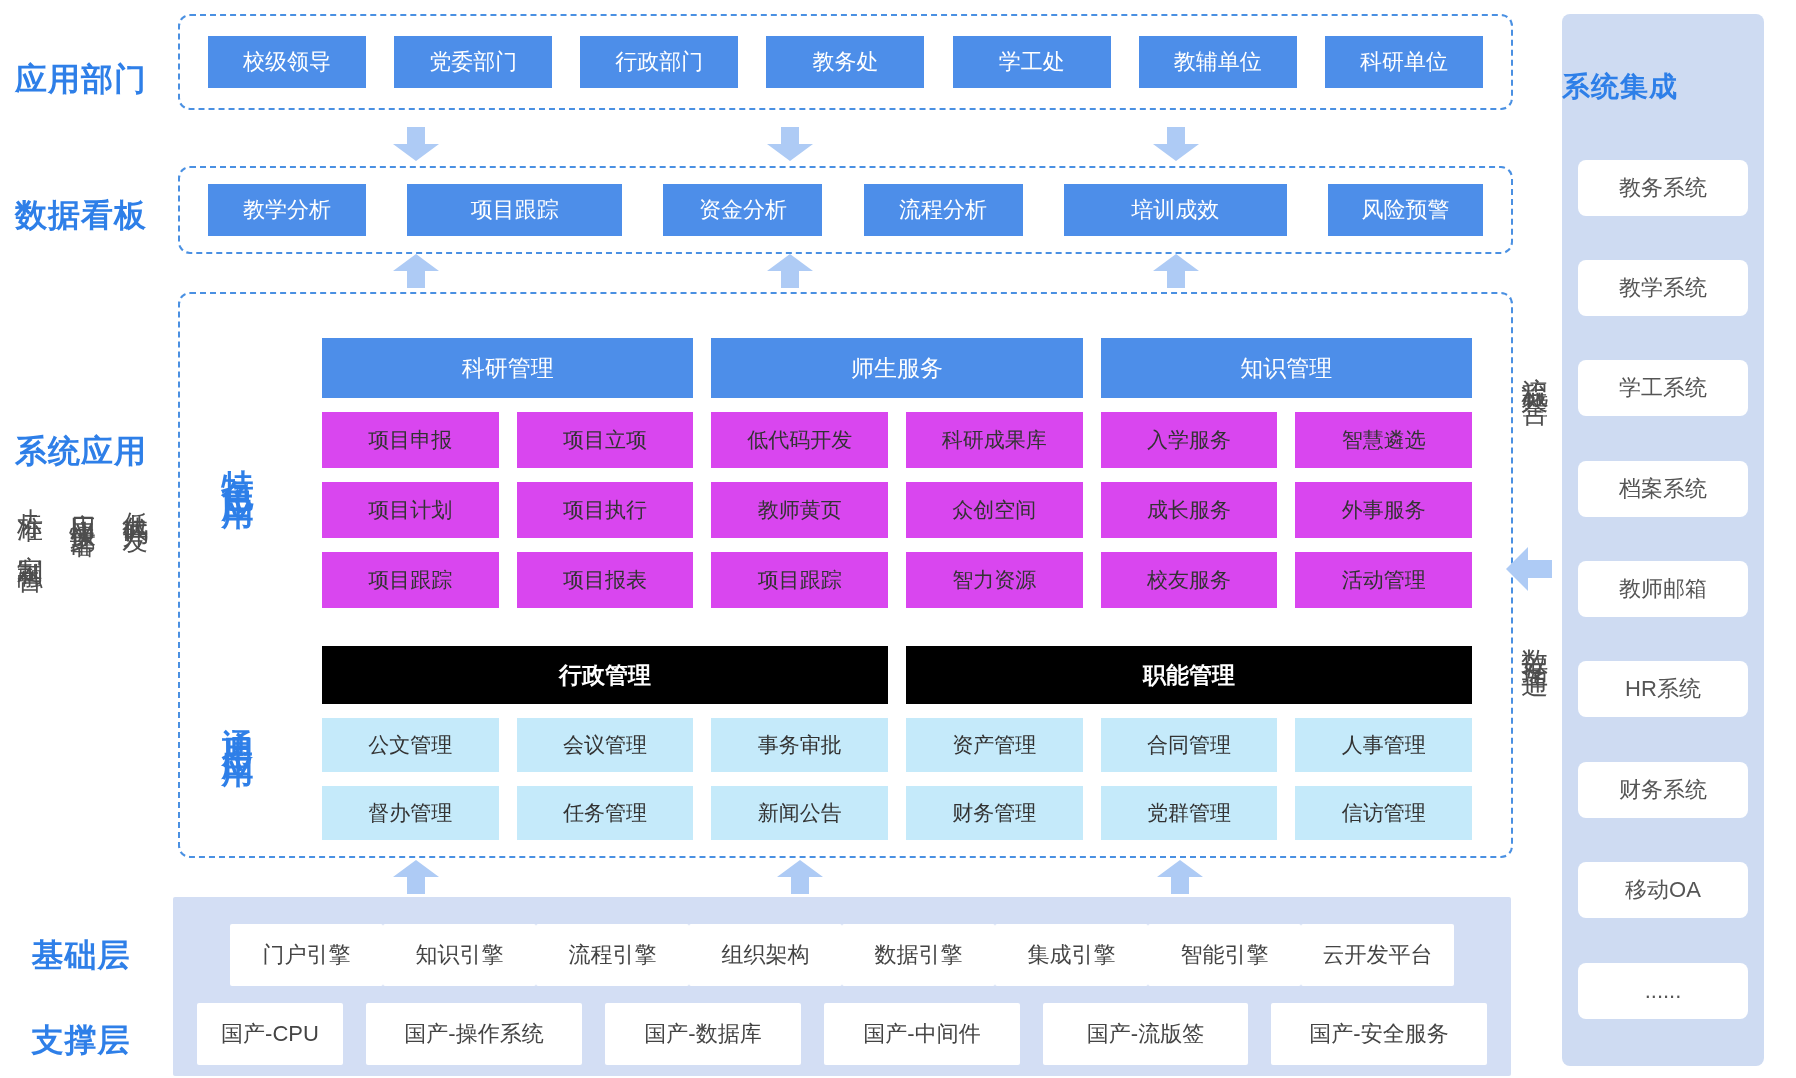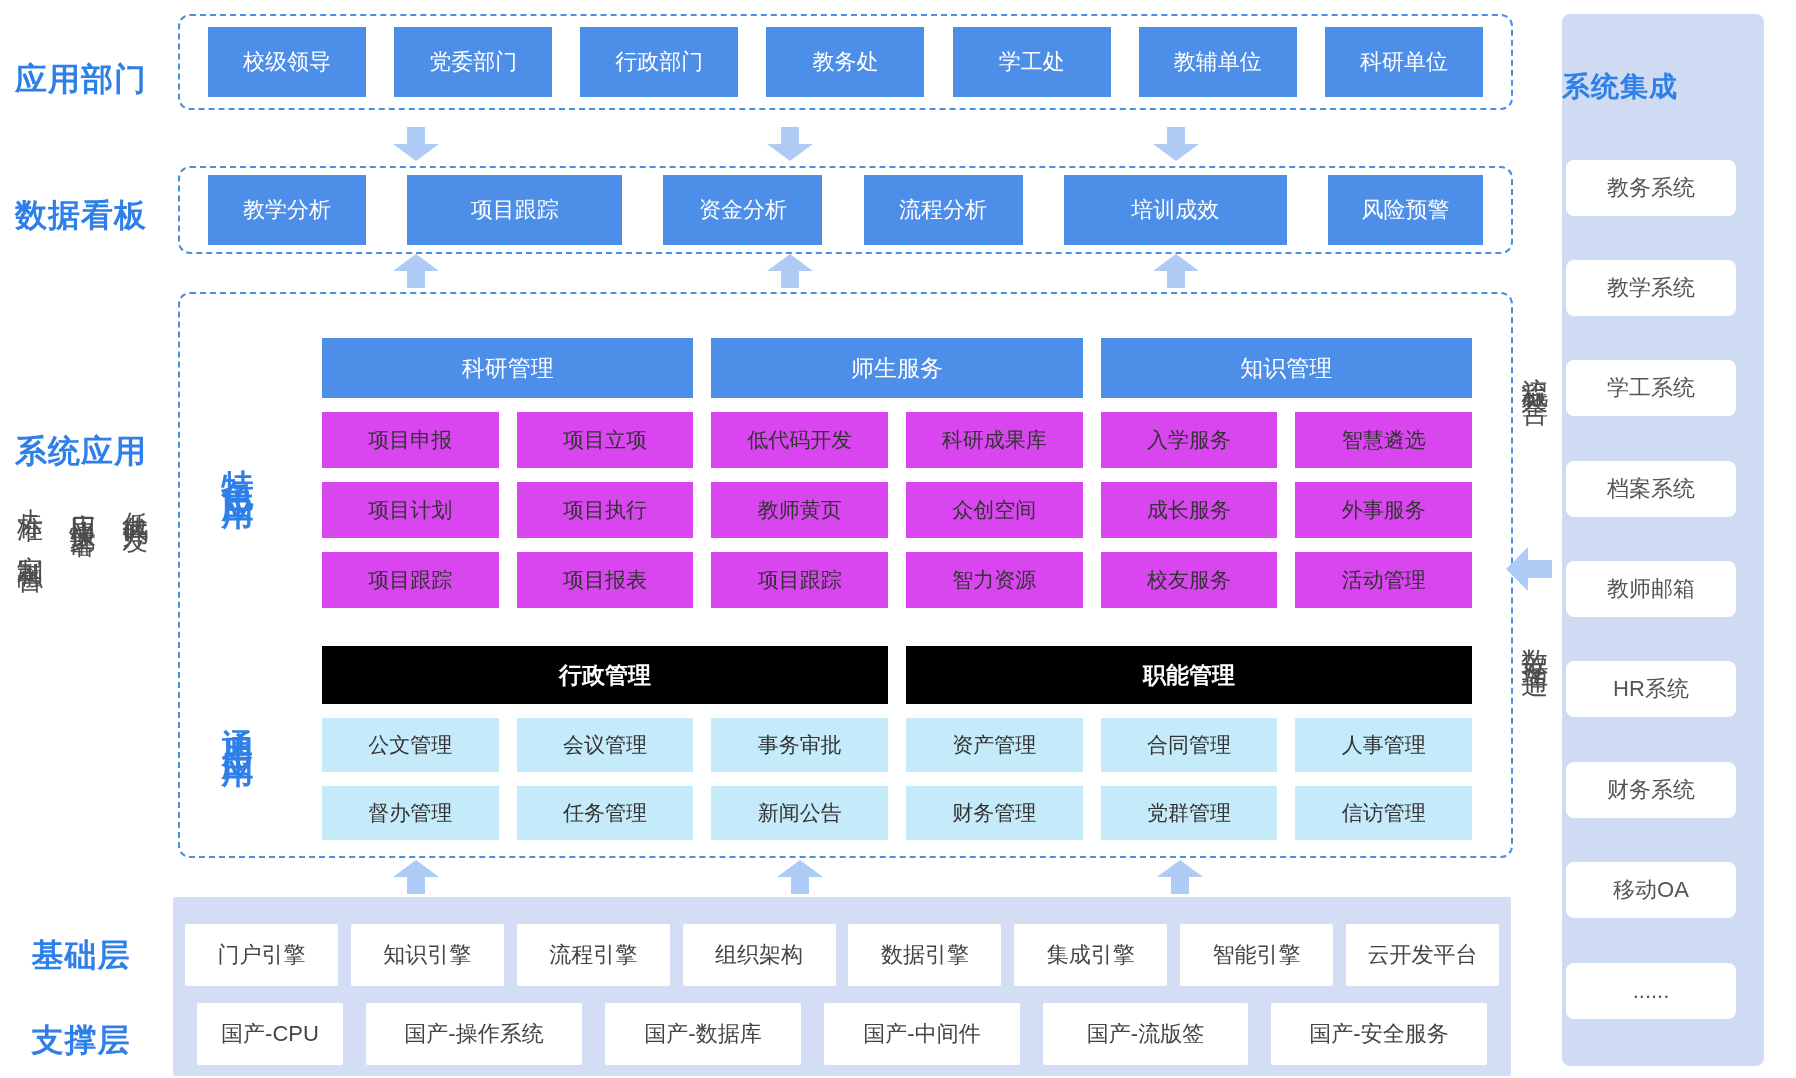"校级领导" .bluebox { height: 70px -> 52px }
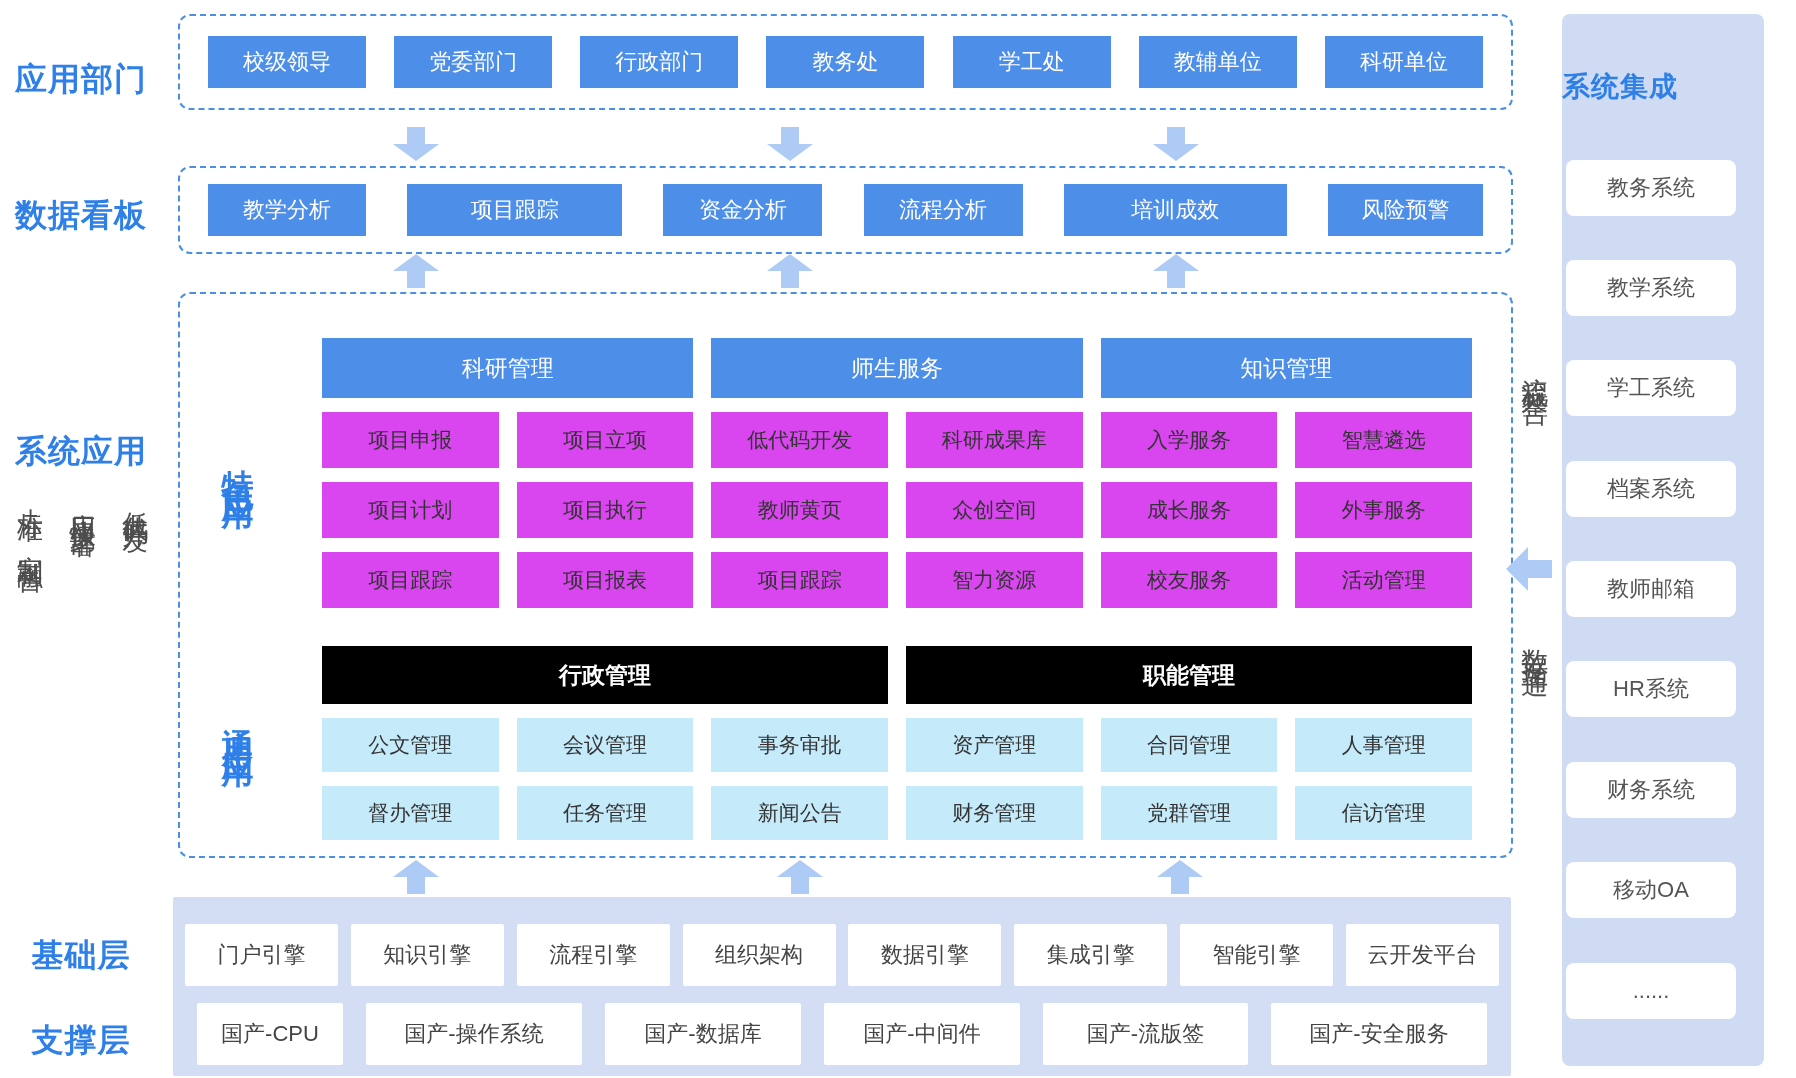"教务系统" .pbox { left: 4px -> 16px }
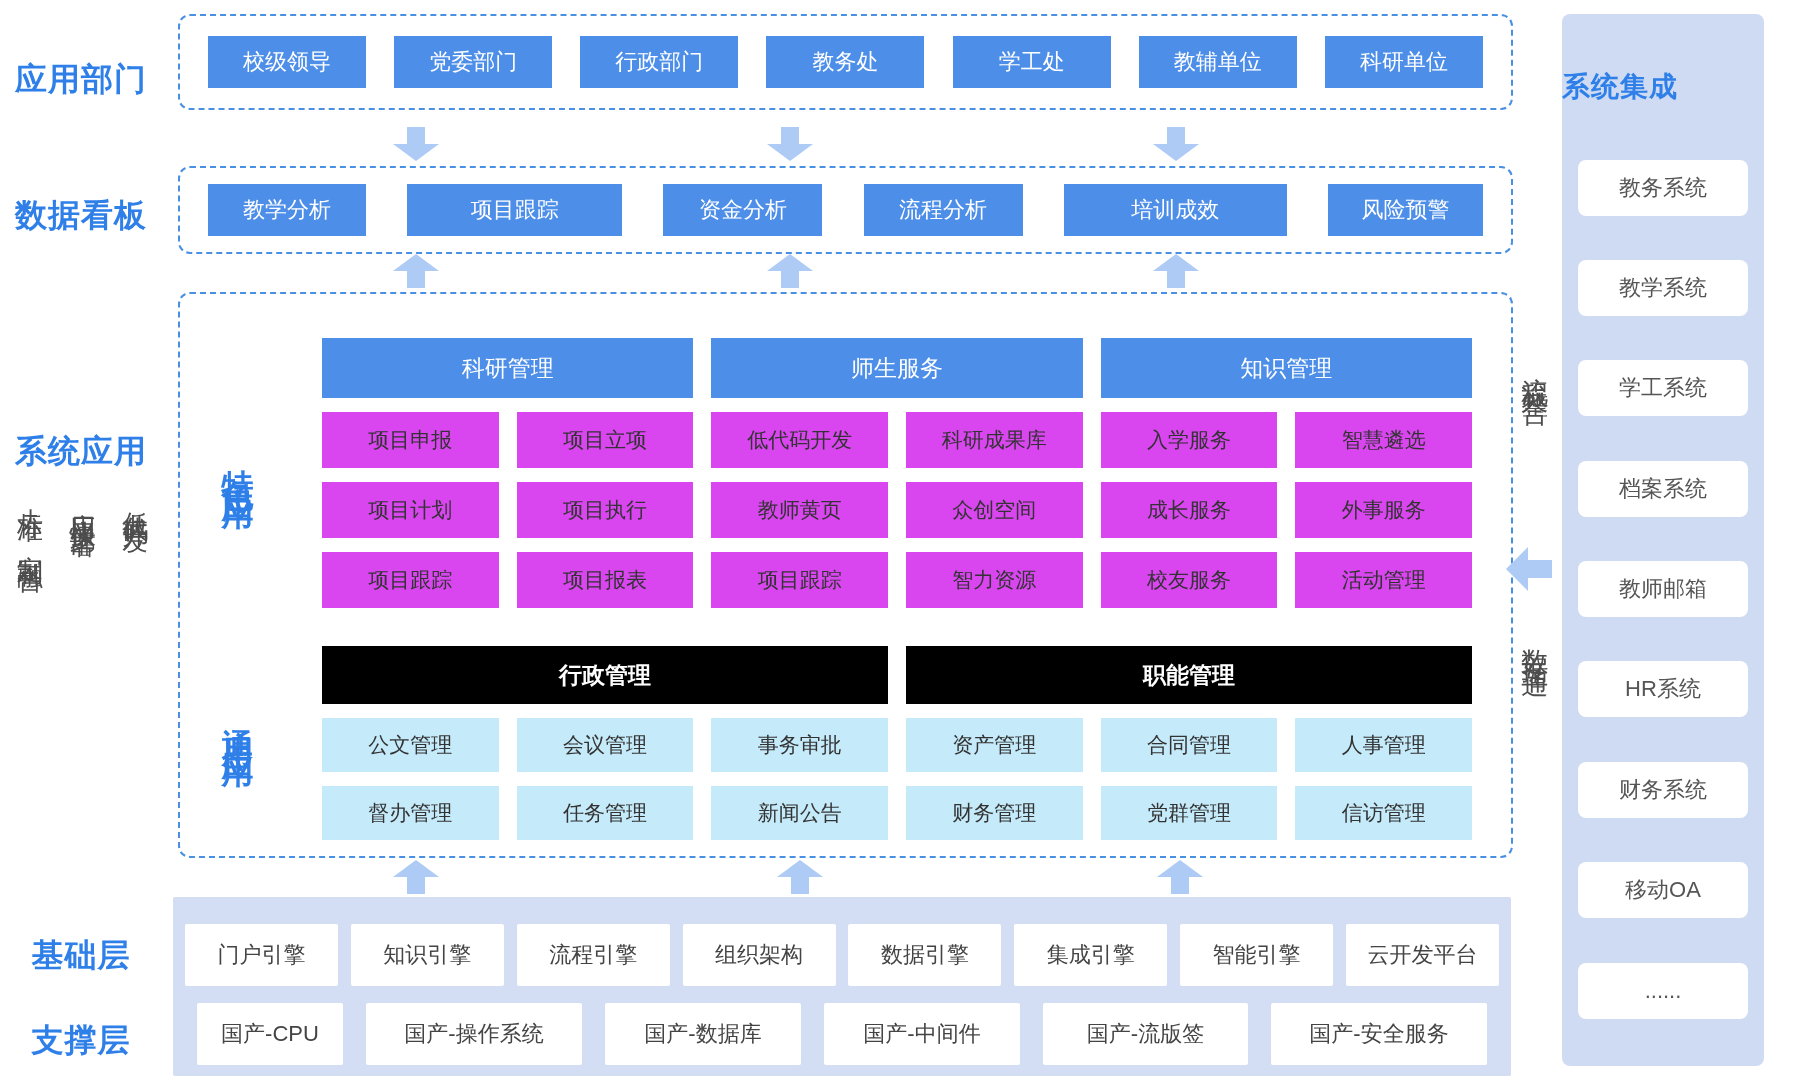"门户引擎" div.band { justify-content: none -> center }
